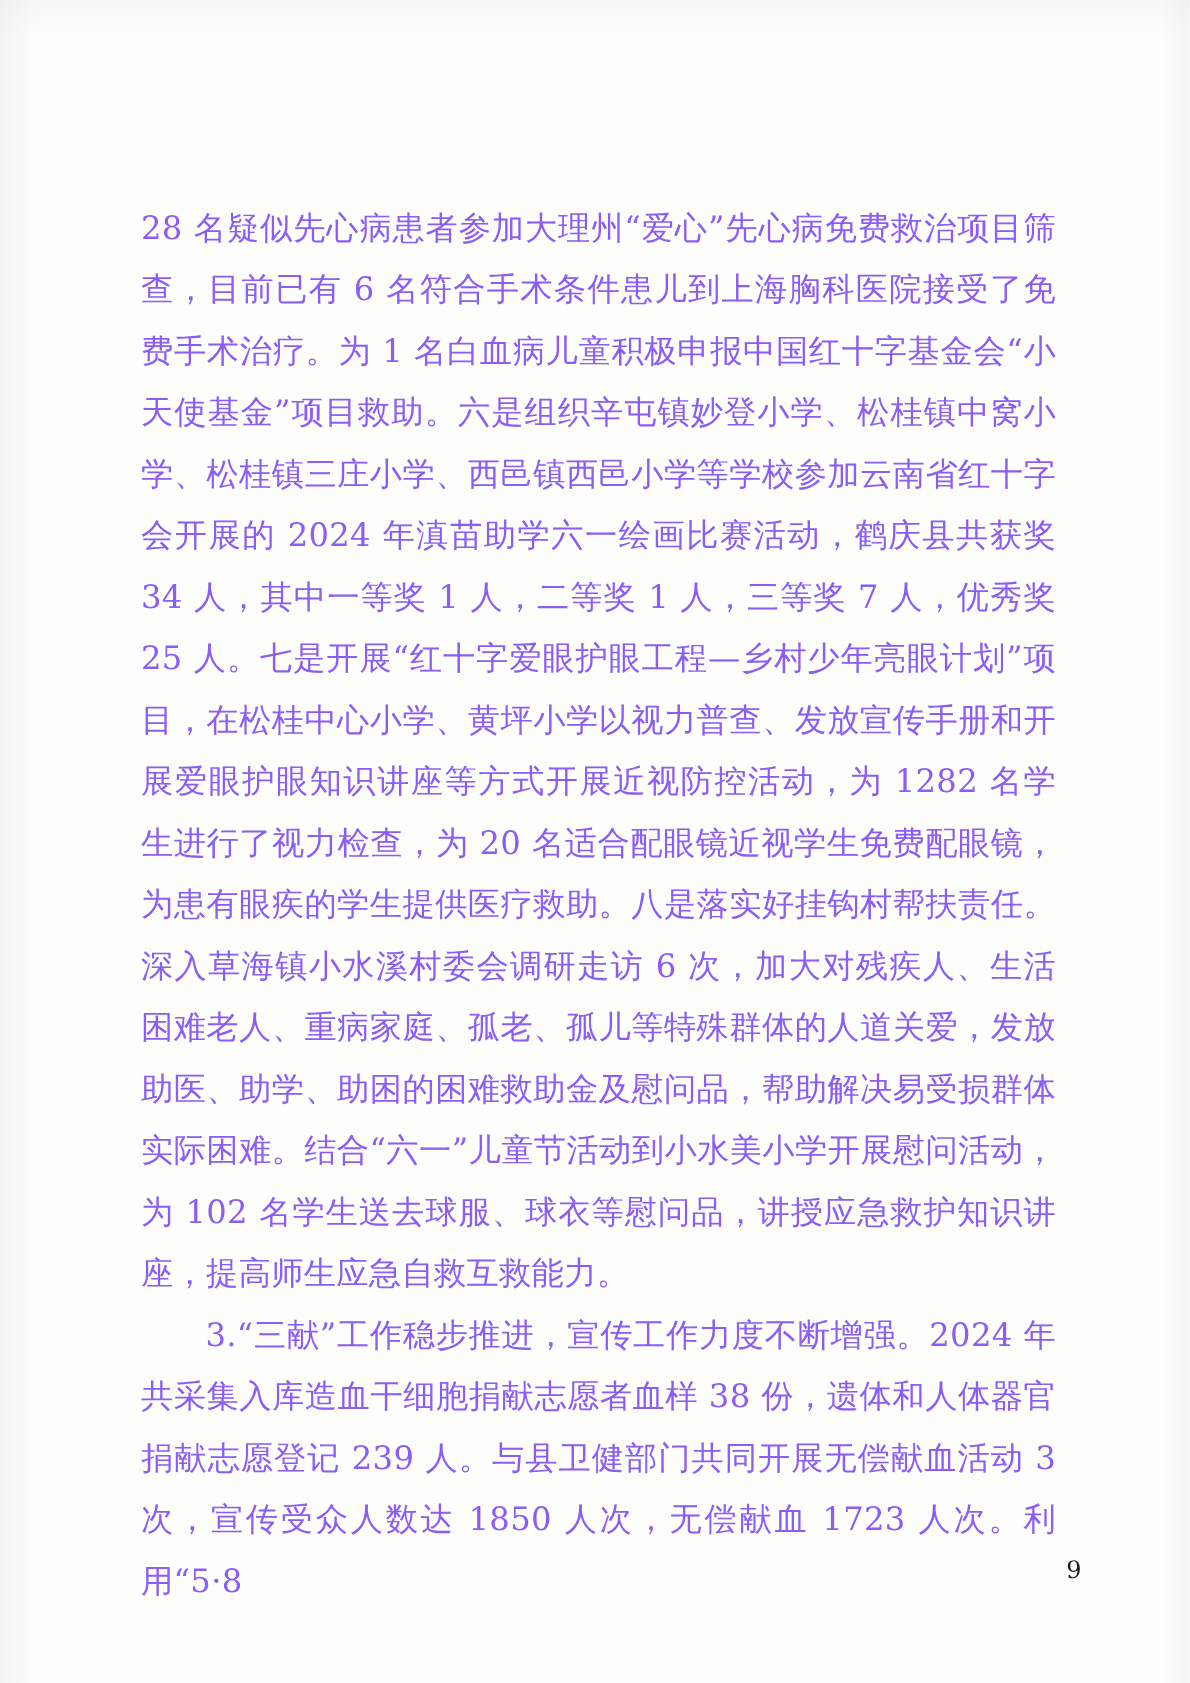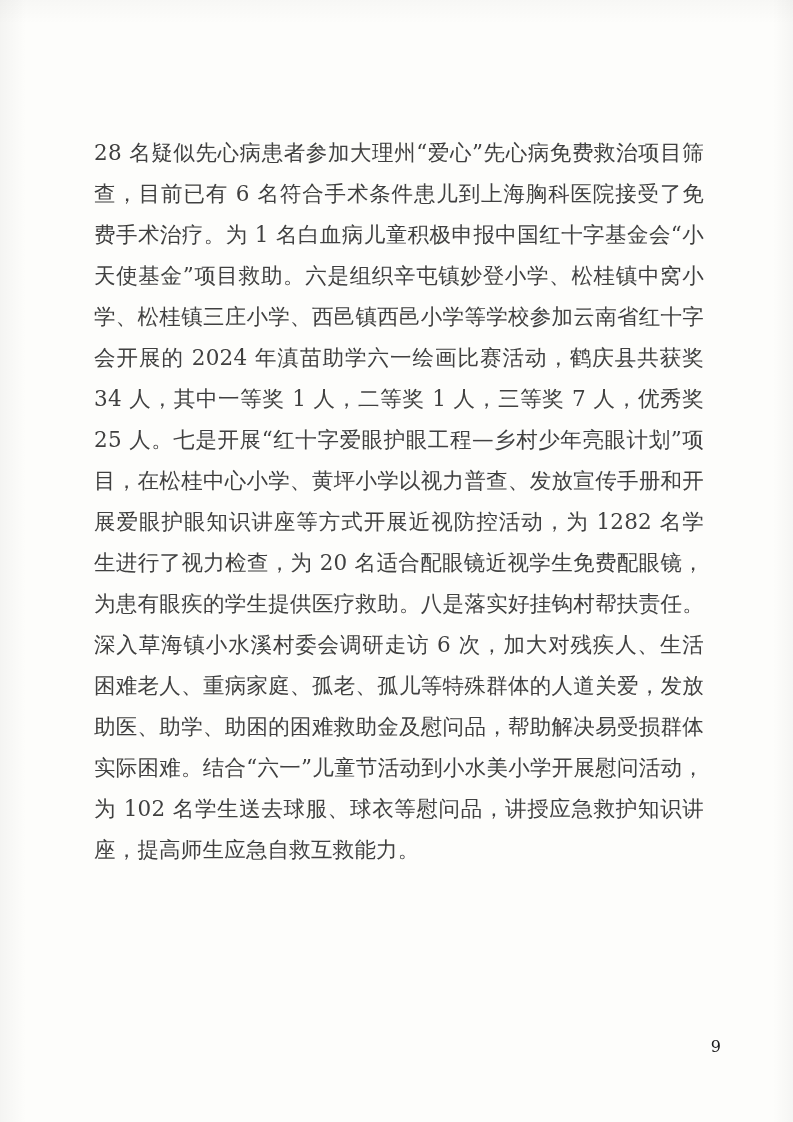"28 名疑似先心病患者参加大理州“爱心”先心病免费救治项目筛查，目前已有 6" .body-text { color: #404040 -> #8b5cf6 }
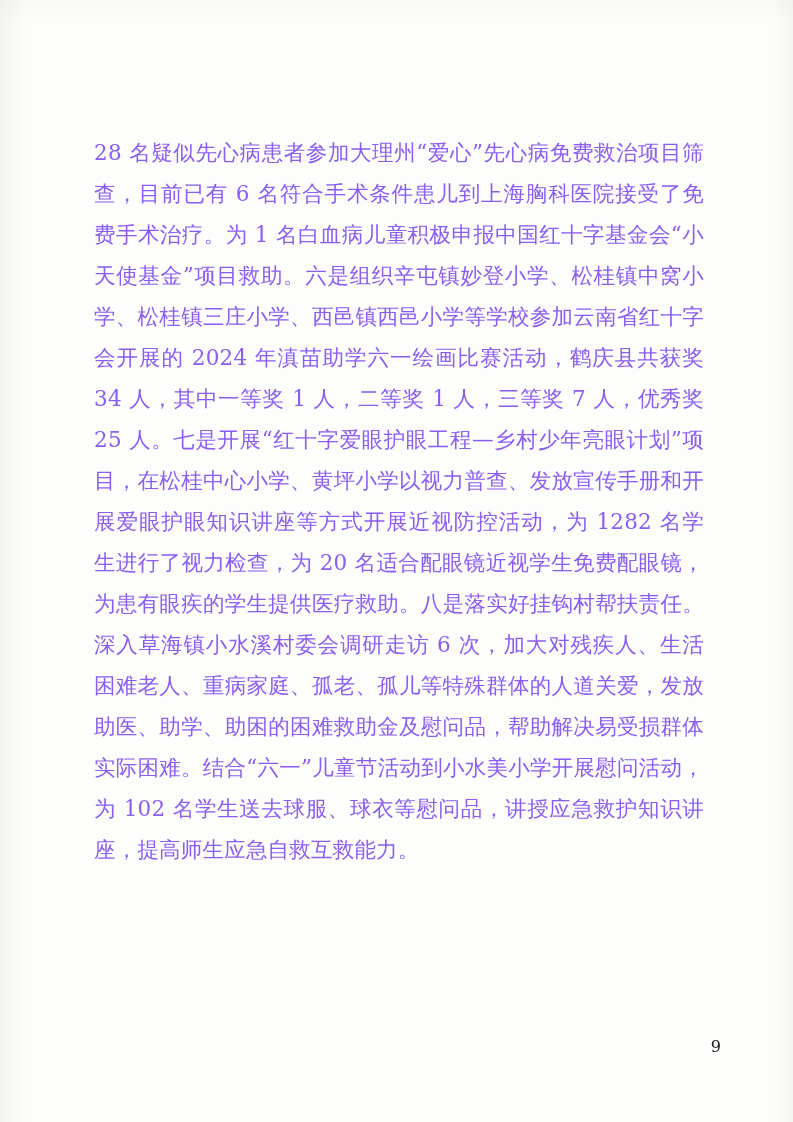"3.“三献”工作稳步推进，宣传工作力度不断增强。2024" p.para { html: none -> <p>3.“三献”工作稳步推进，宣传工作力度不断增强。2024 年共采集入库造血干细胞捐献志愿者血样 38 份，遗体和人体器官捐献志愿登记 239 人。与县卫健部门共同开展无偿献血活动 3 次，宣传受众人数达 1850 人次，无偿献血 1723 人次。利用“5·8</p> }
